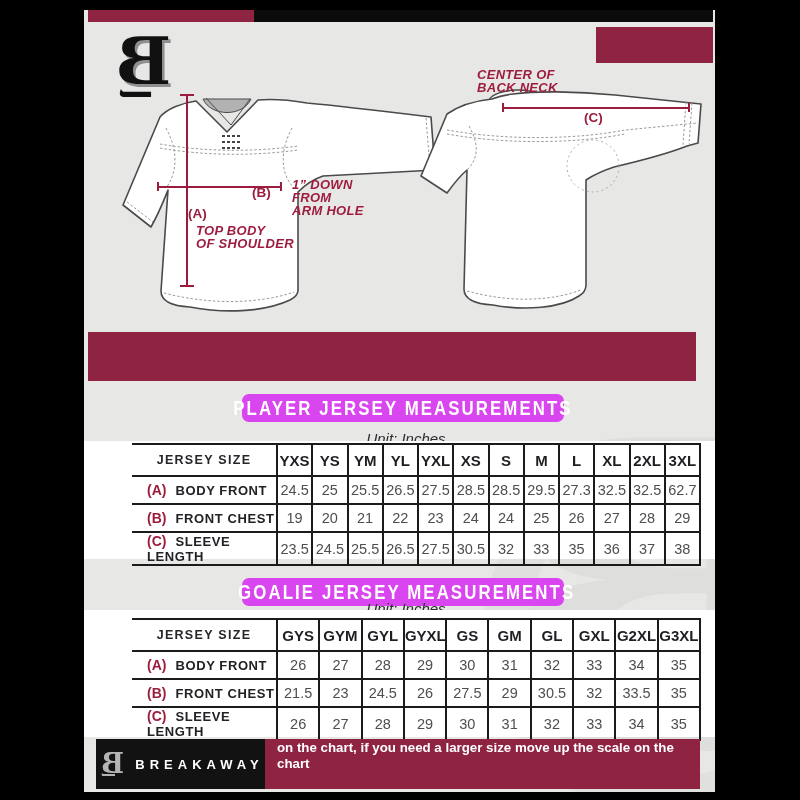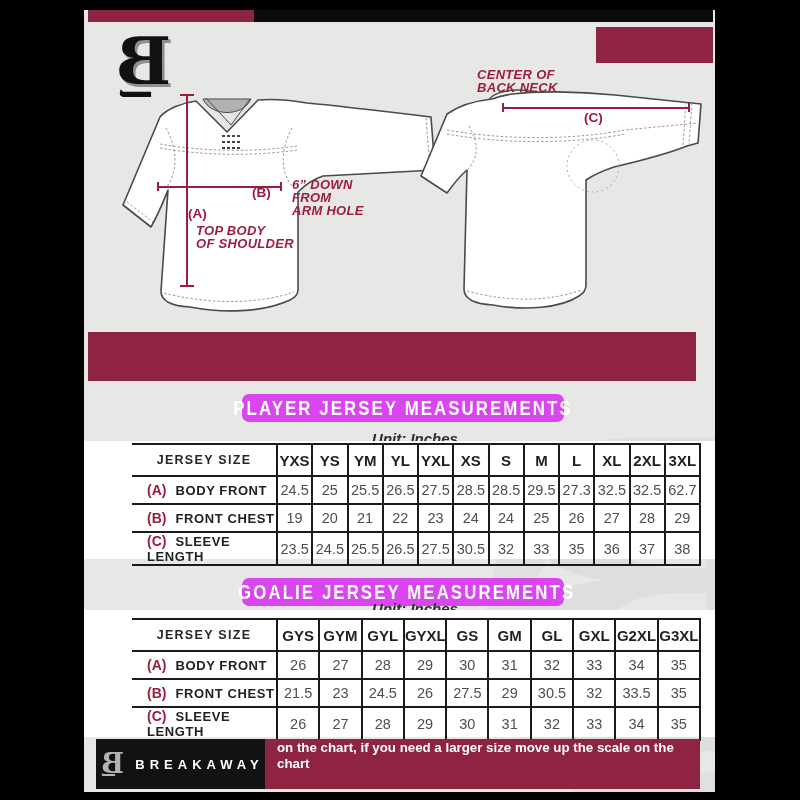"6” DOWN" div { text: 6 -> 1 }
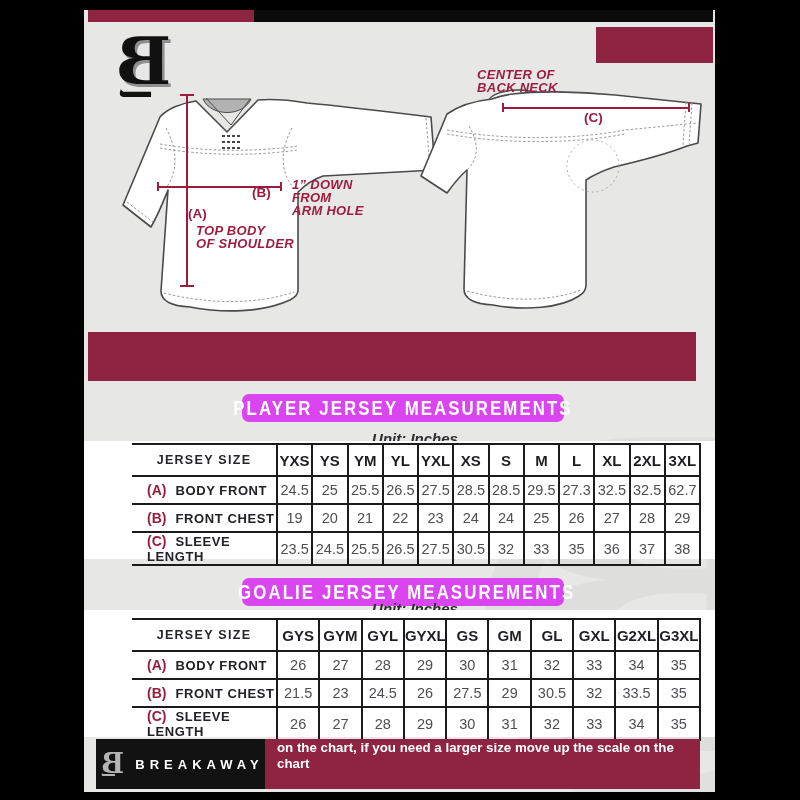"Unit: Inches" .unit-label { font-weight: bold -> normal; left: 19px -> 10px }
